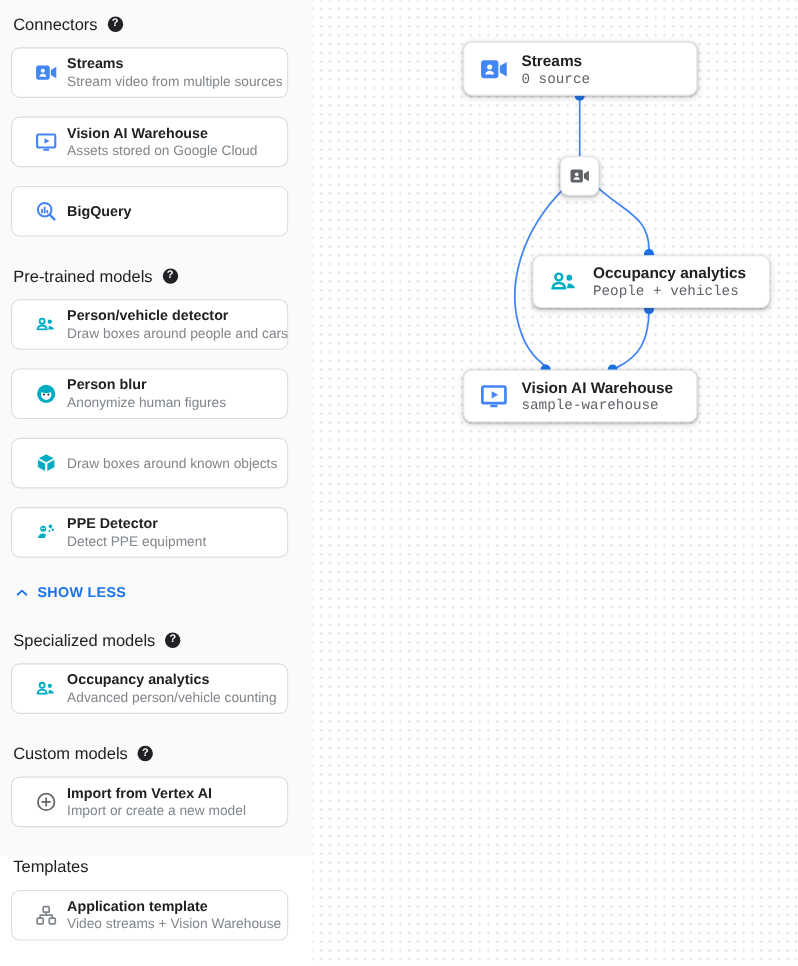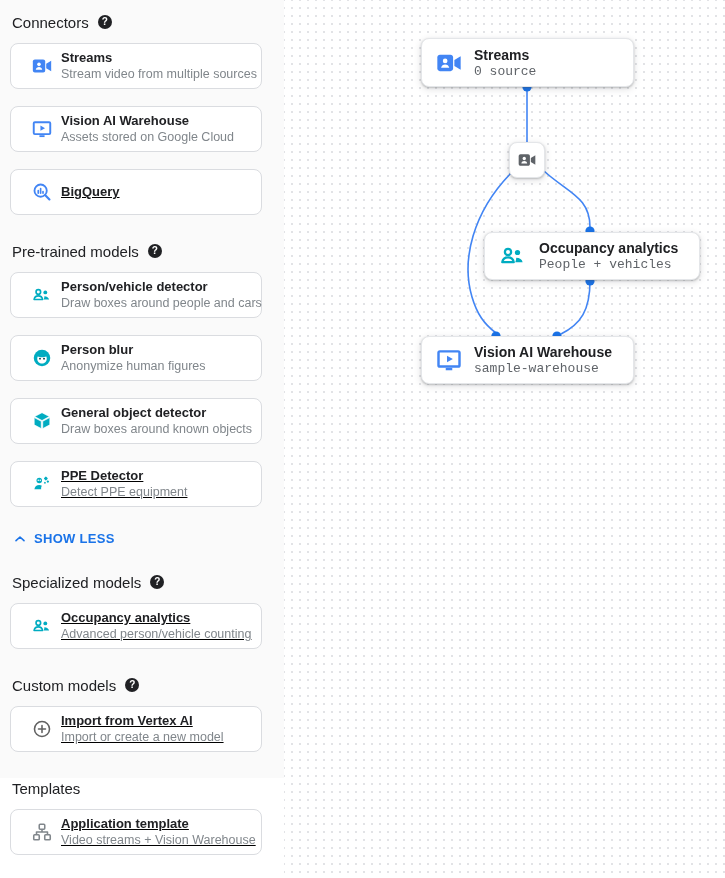"BigQuery" .card:last-child { text-decoration: underline -> none }
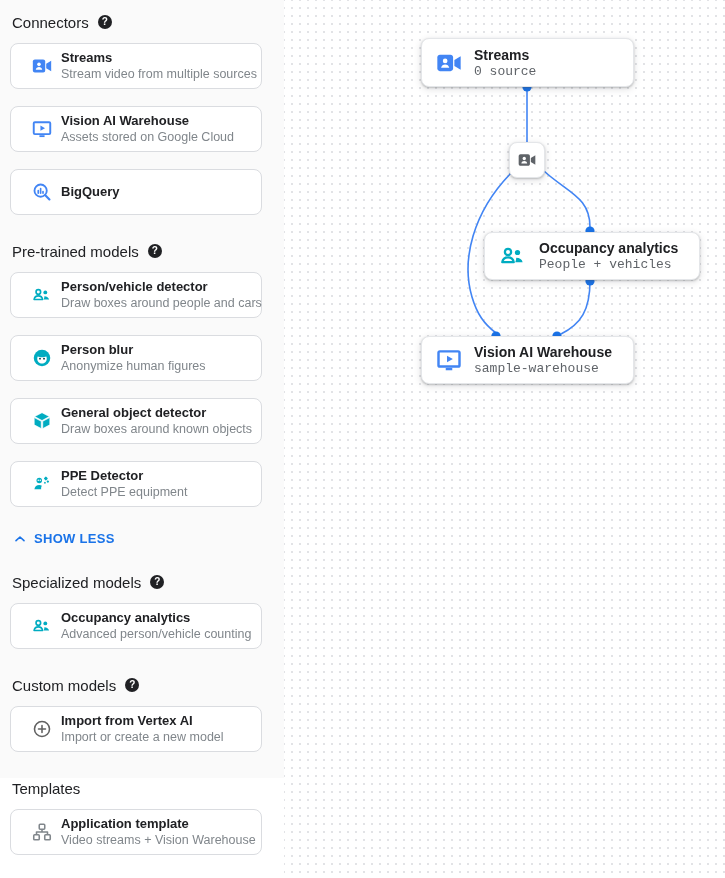"General object detector" span.card-title { html: <span>General object detector</span> -> none }
